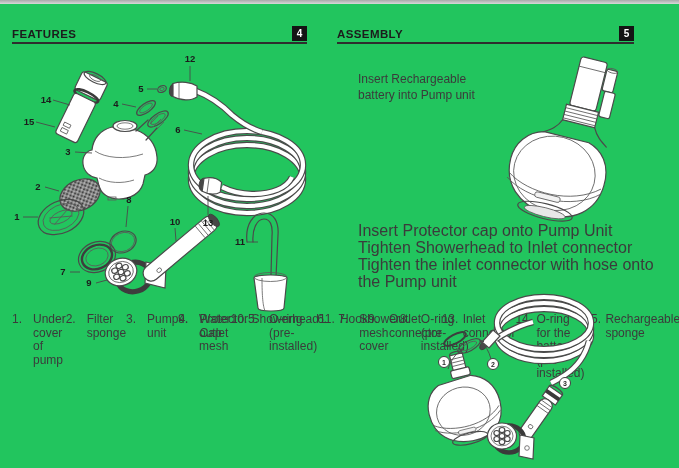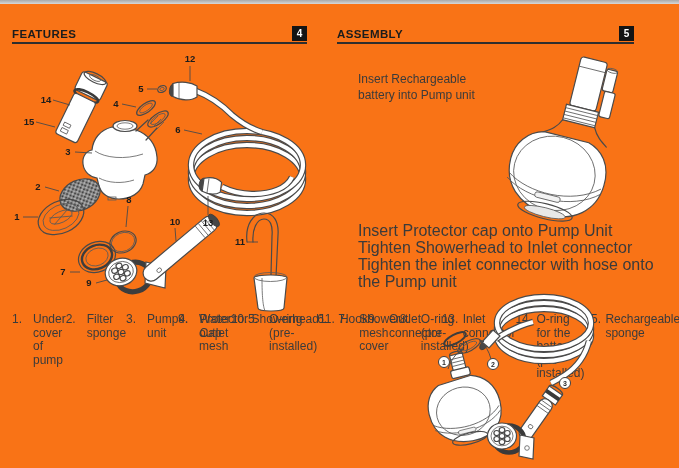"FEATURES" .page { background: #f97316 -> #22c55e }
